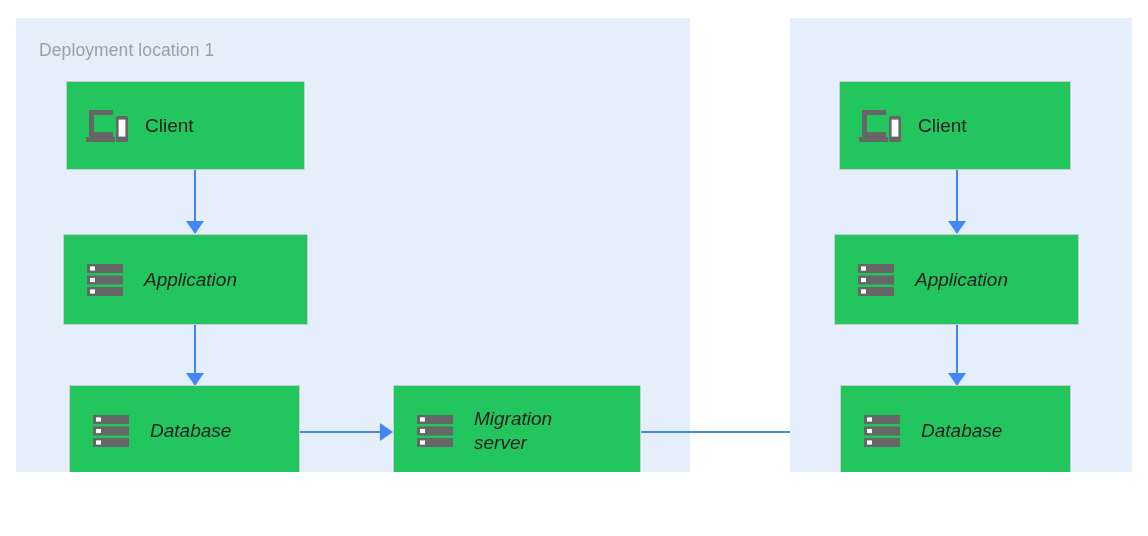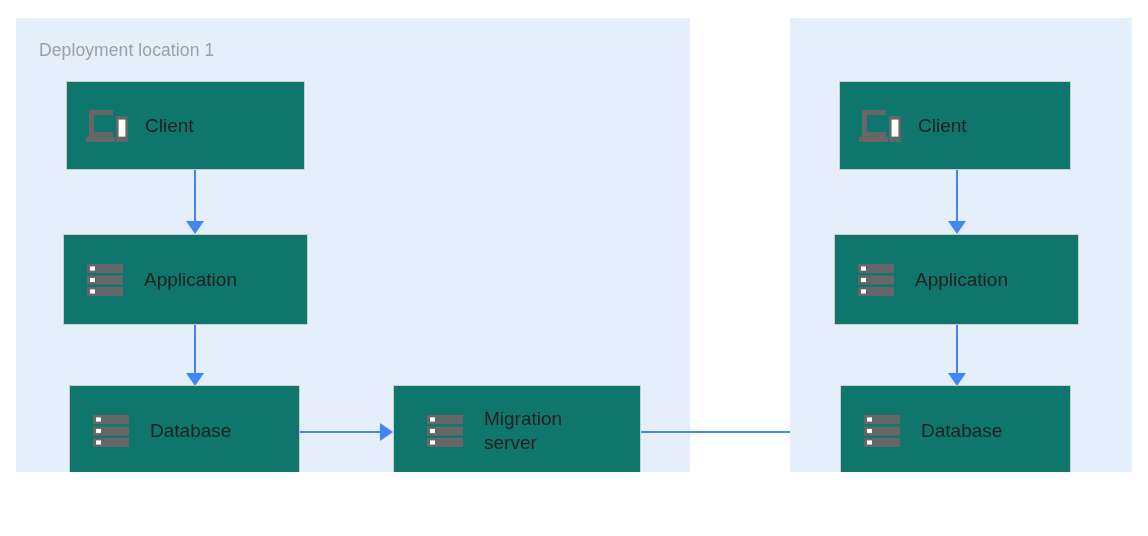"Client" .node { background: #0f766e -> #22c55e }
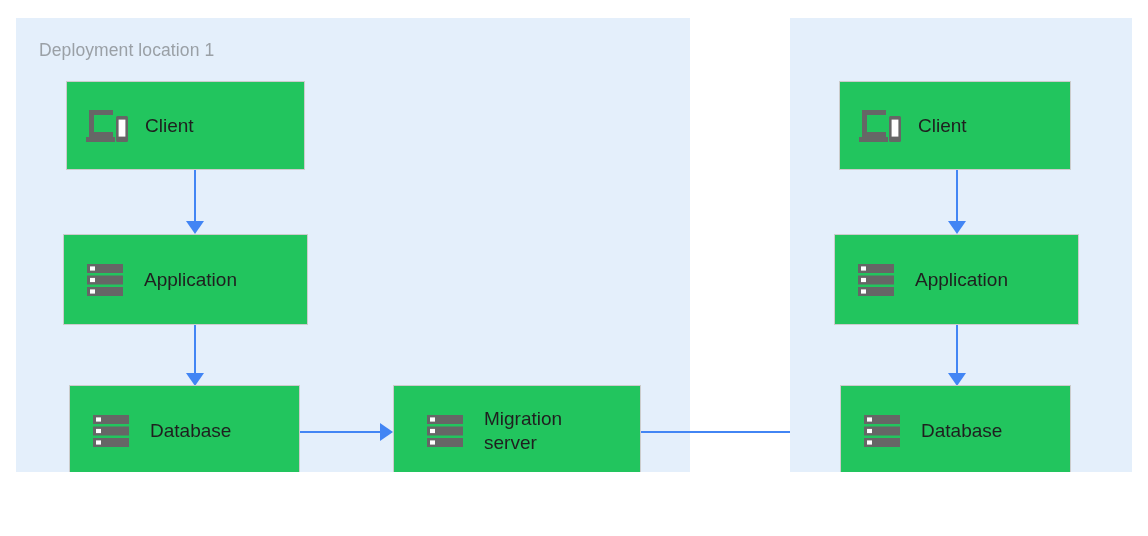"Application" .node.n-server .node-label { font-style: none -> italic }
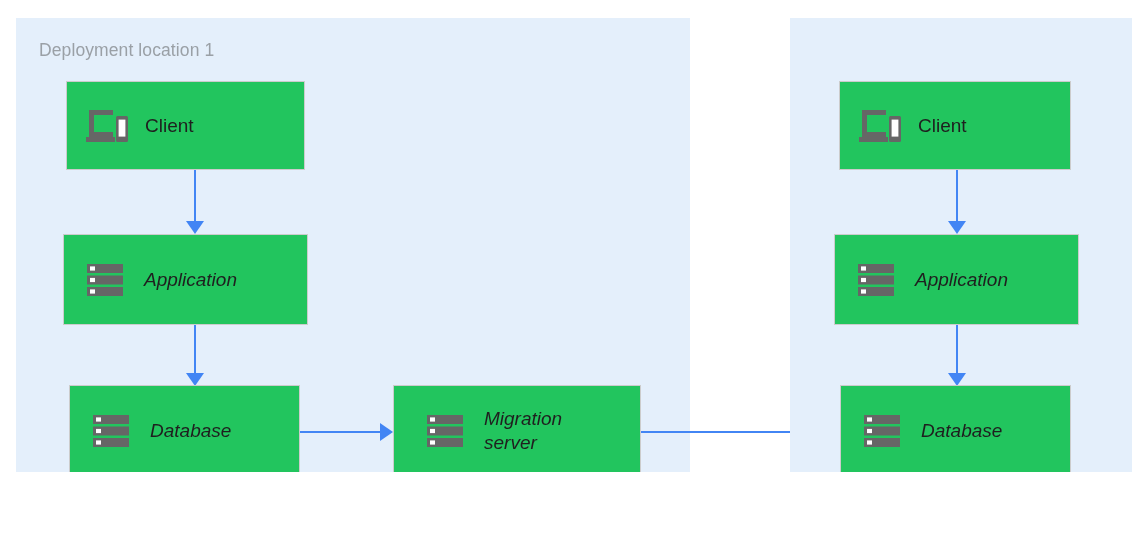"Migration" div.node { padding-left: 10px -> none }
